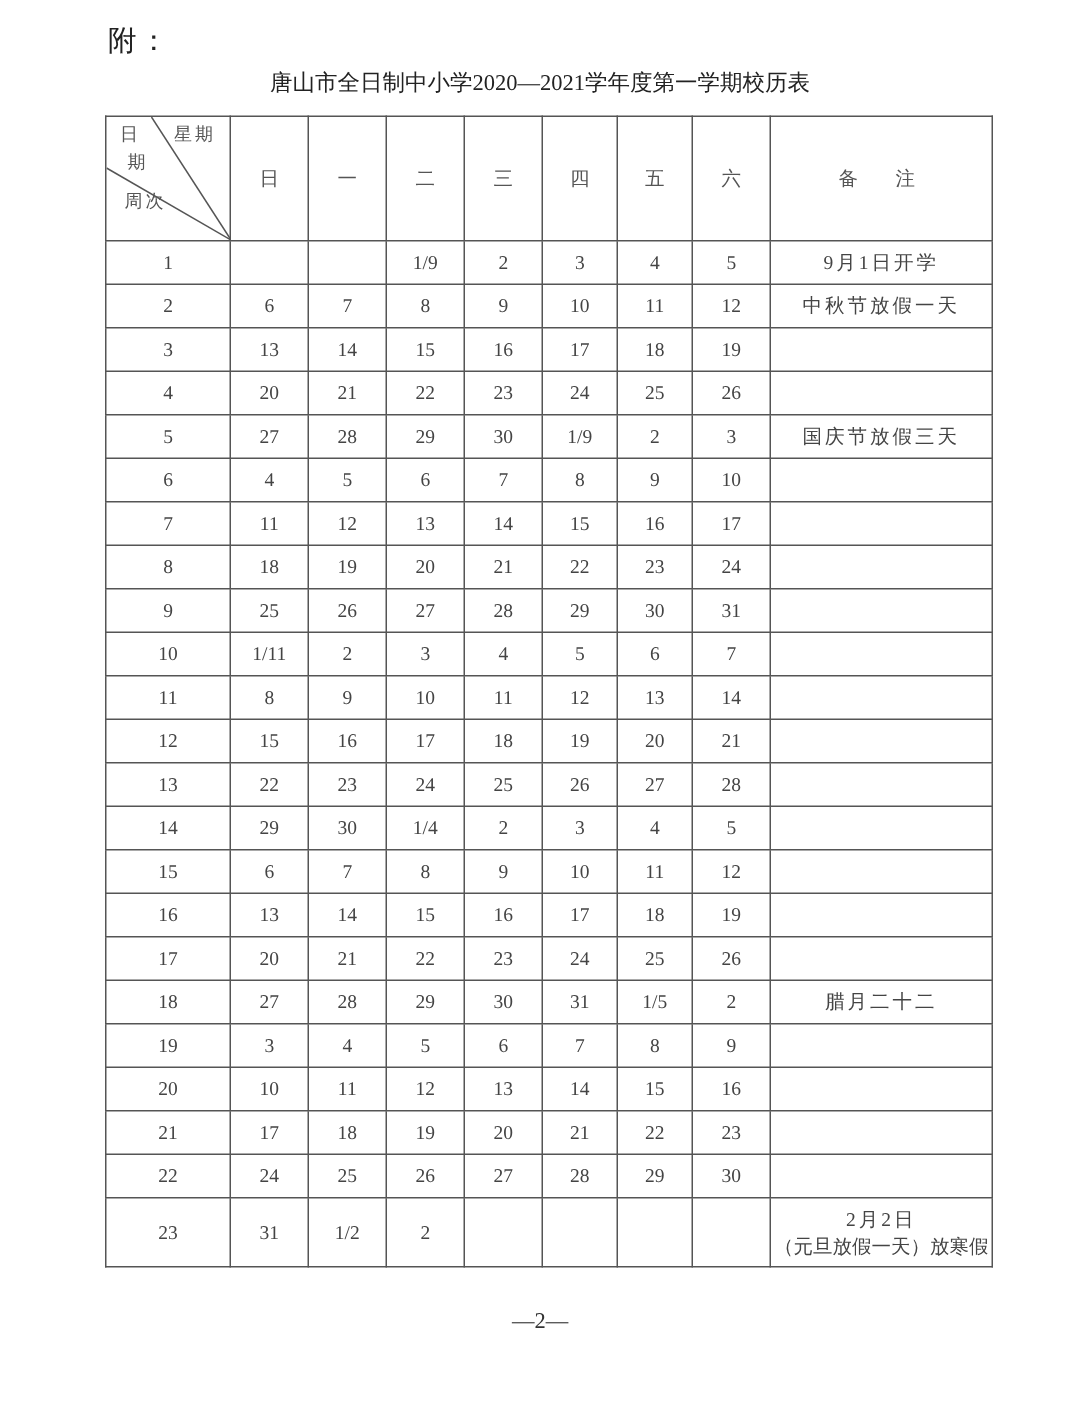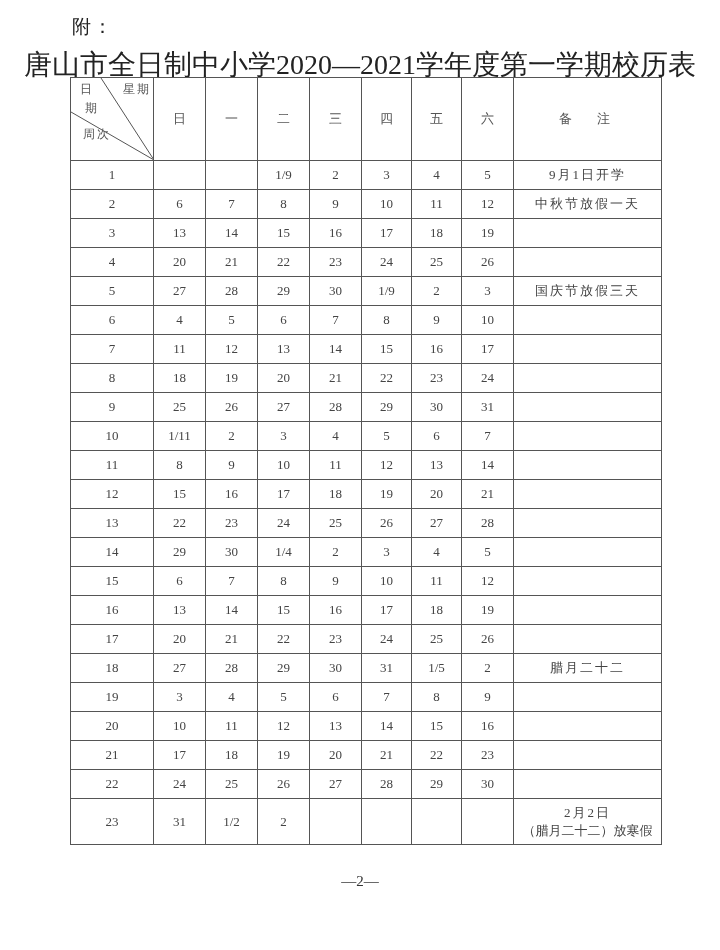"唐山市全日制中小学2020—2021学年度第一学期校历表" .title { font-size: 28px -> 15px }
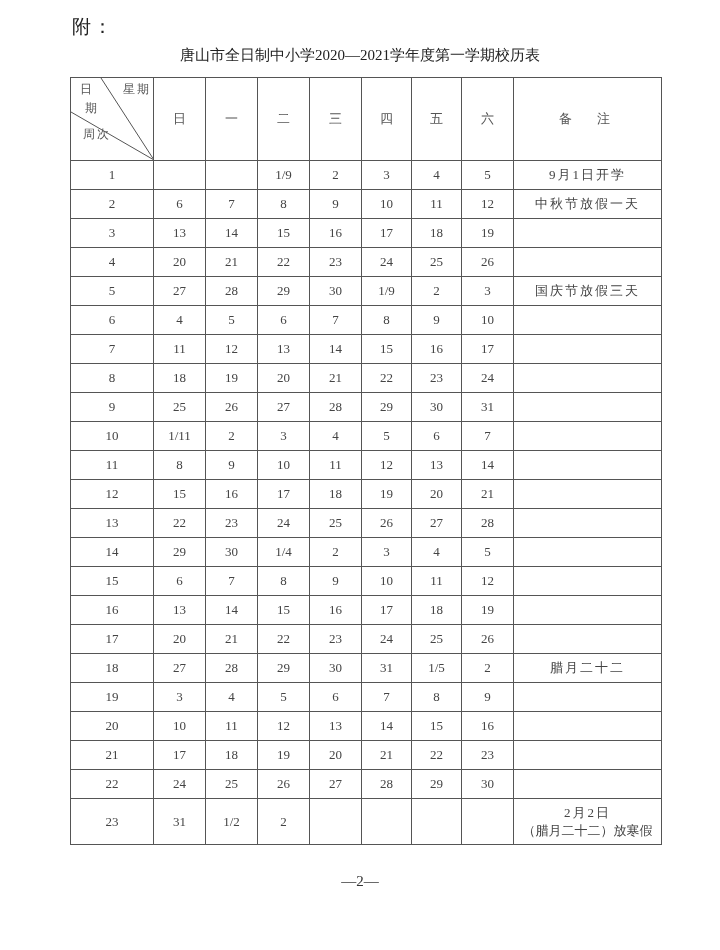"星期" span.c-lbl { left: 52px -> 45px }
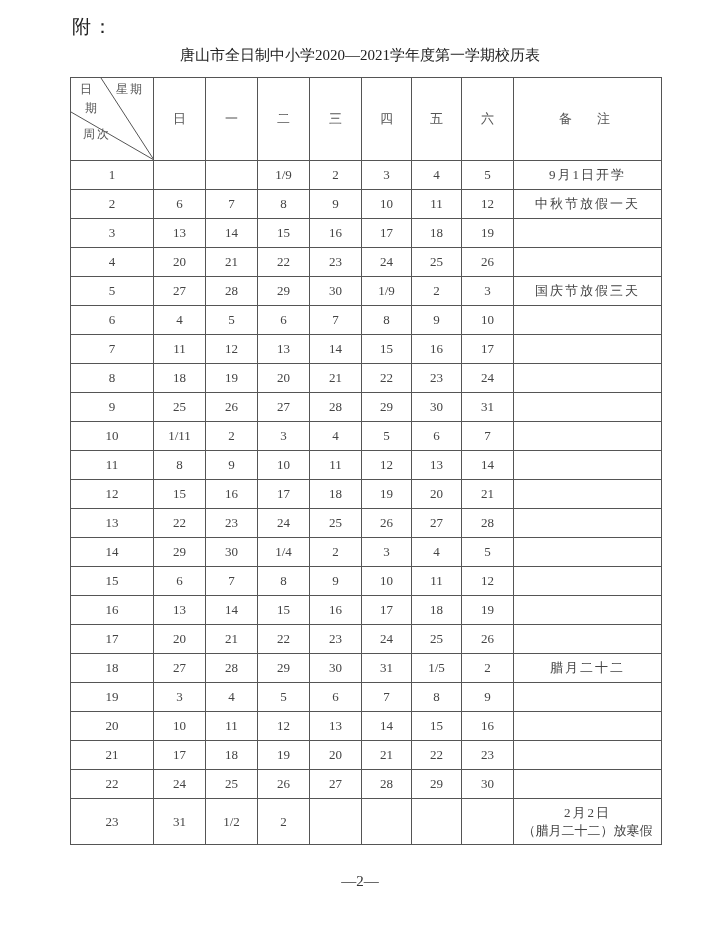"（腊月二十二）放寒假" div { text: 腊月二十二 -> 元旦放假一天 }
